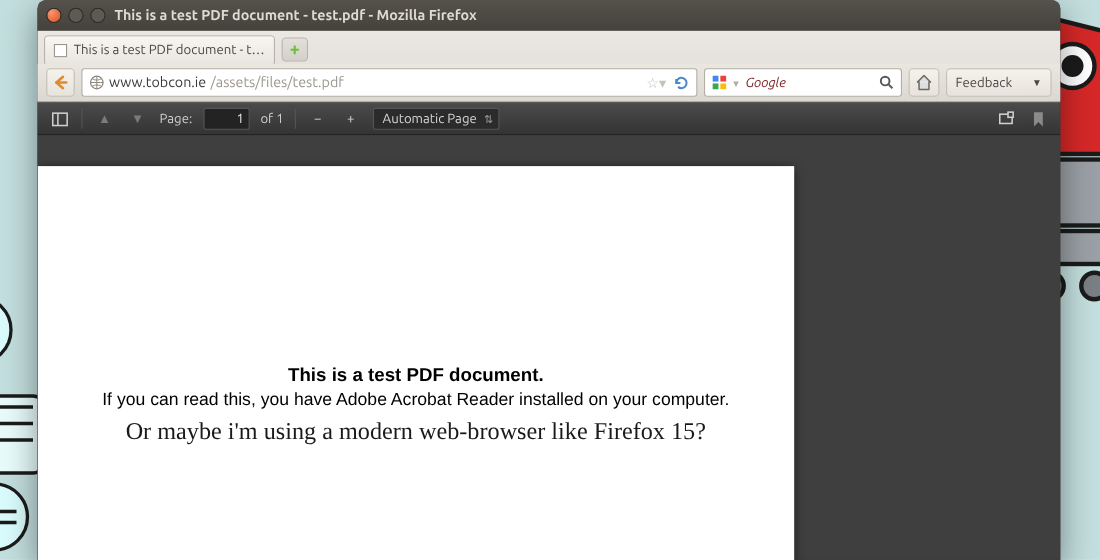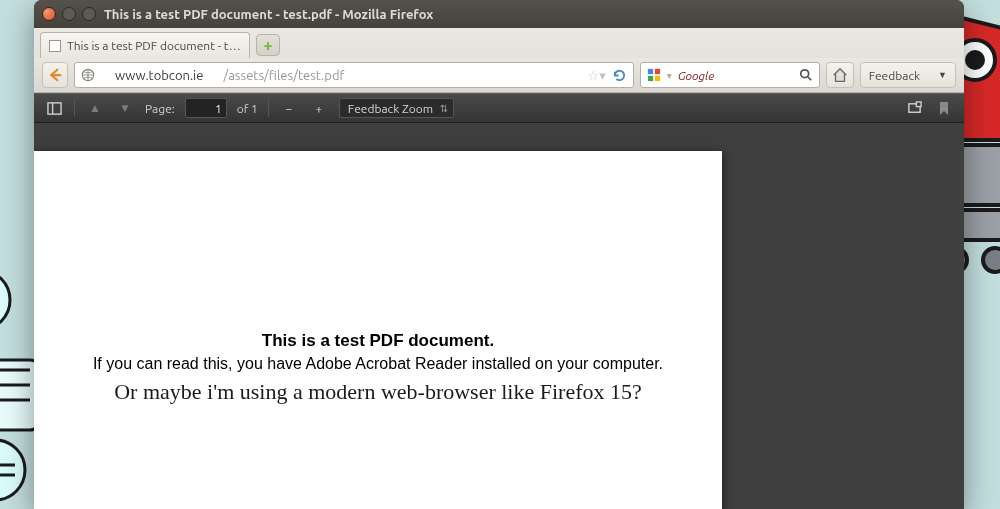"www.tobcon.ie" .urlbar { gap: 20px -> 4px }
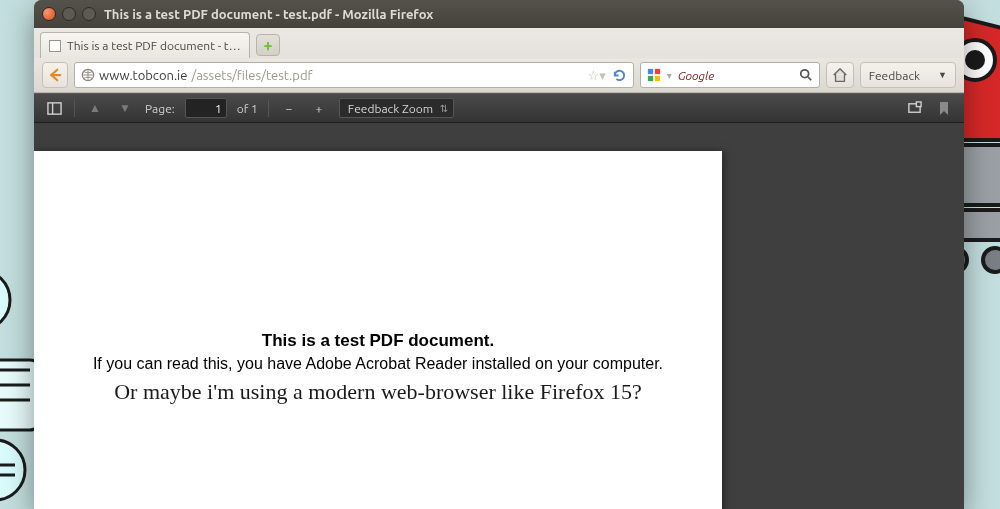"Feedback Zoom" span { text: Feedback Zoom -> Automatic Page }
